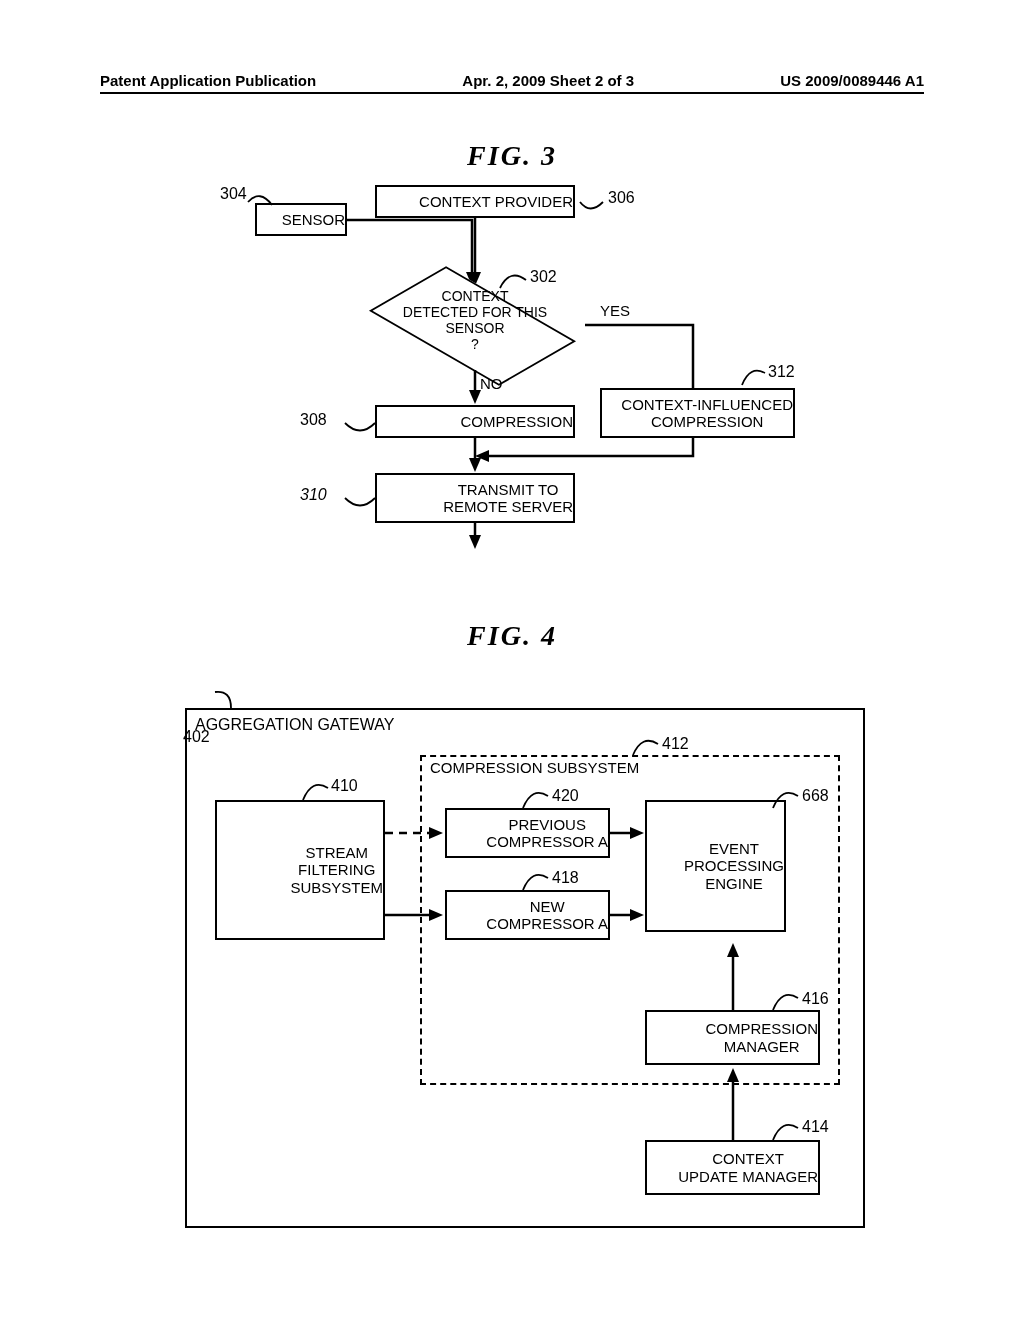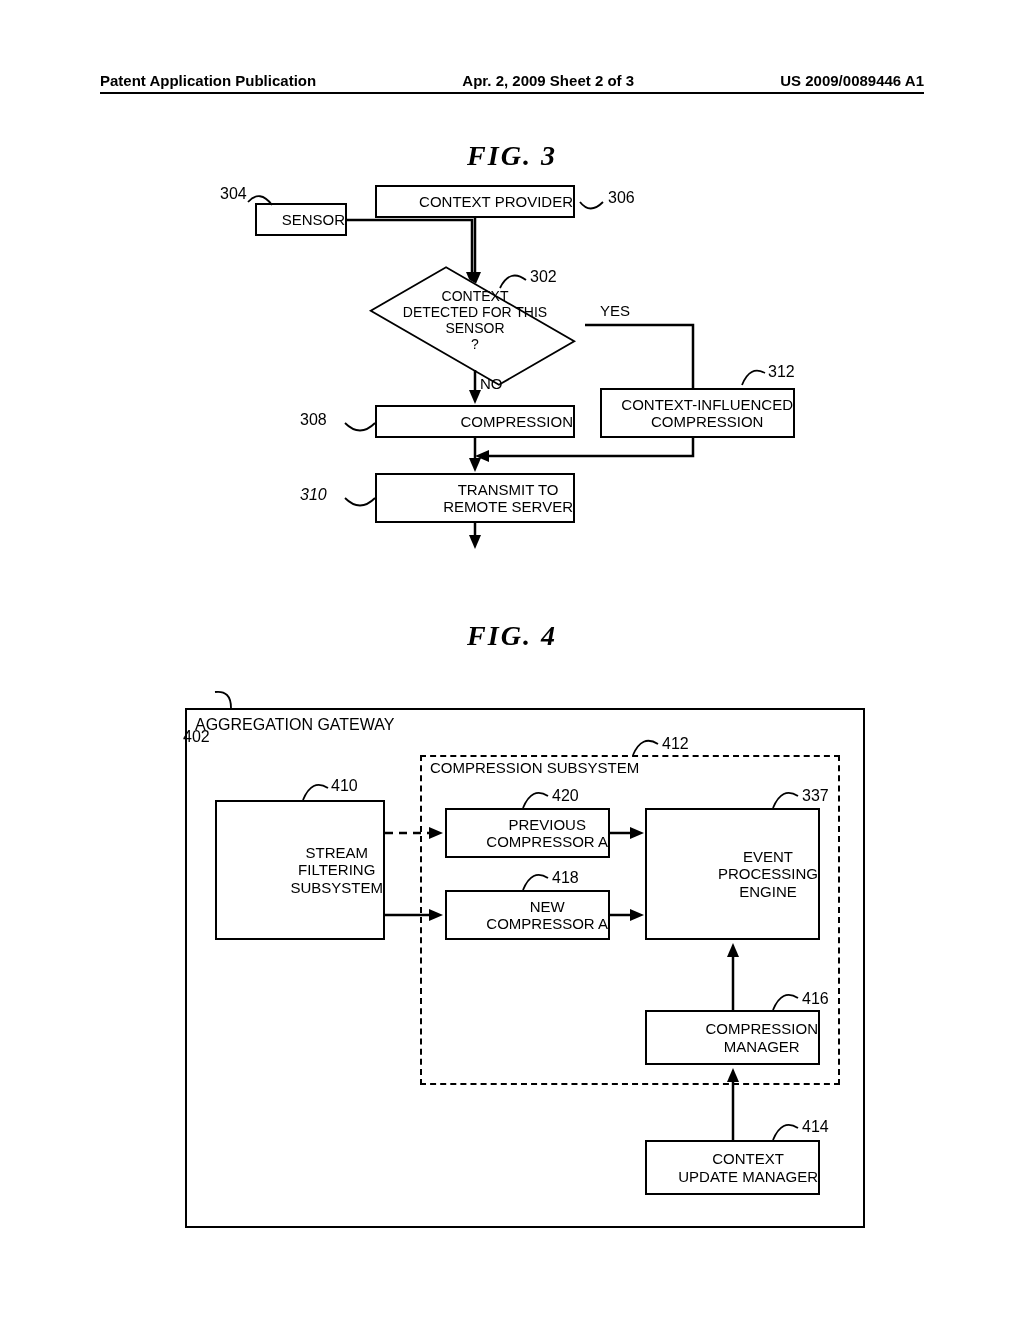"337" div.reflabel { text: 337 -> 668 }
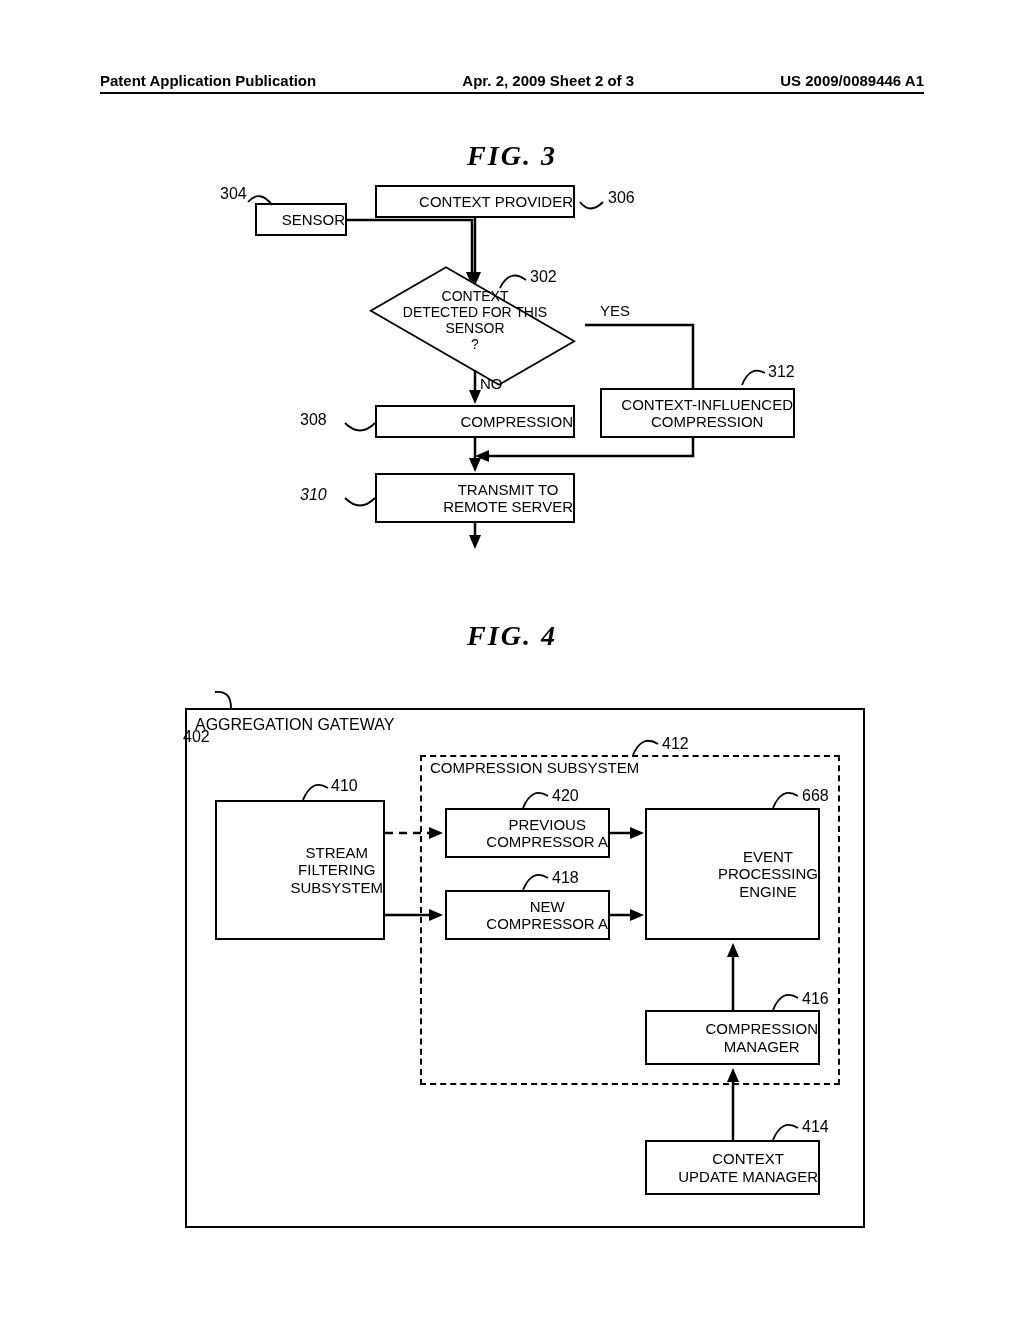"EVENT" div.box { top: 148px -> 140px; width: 175px -> 141px }
